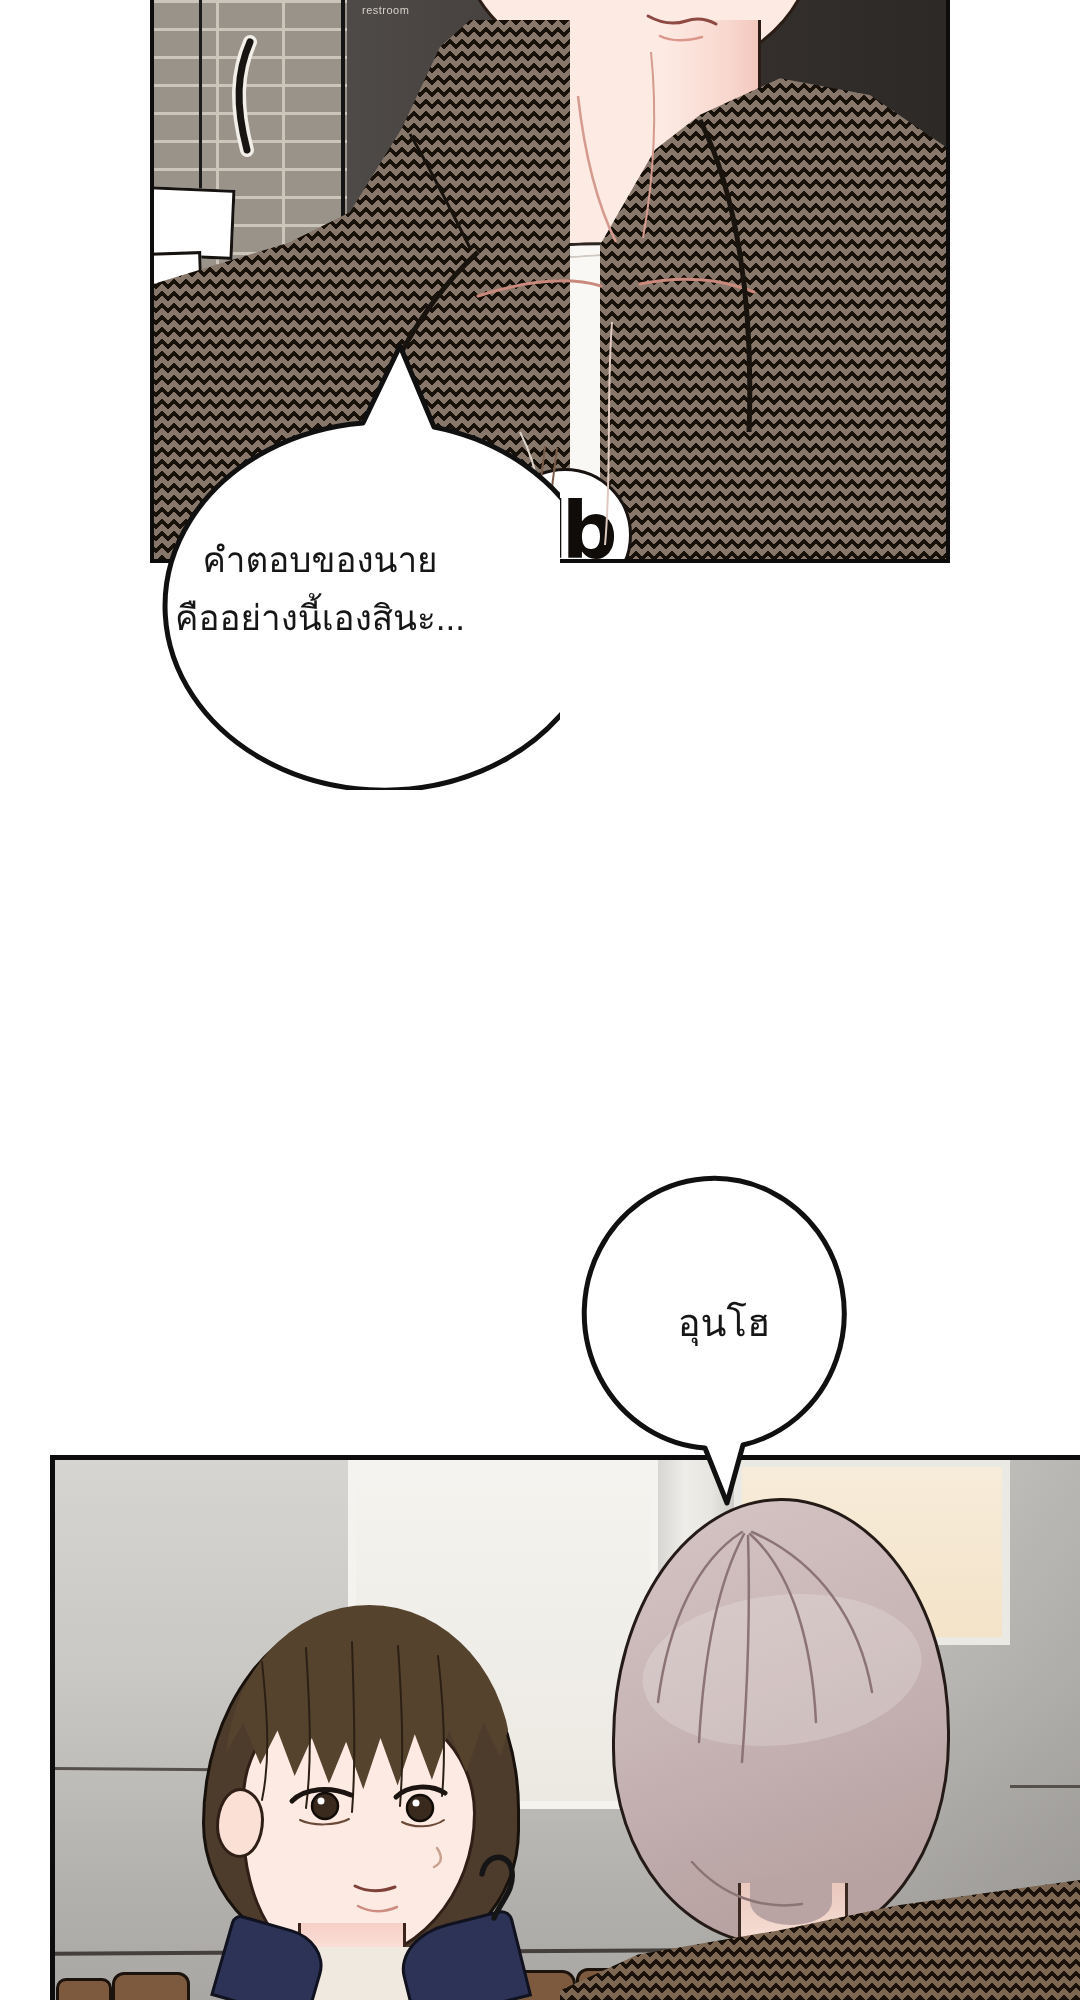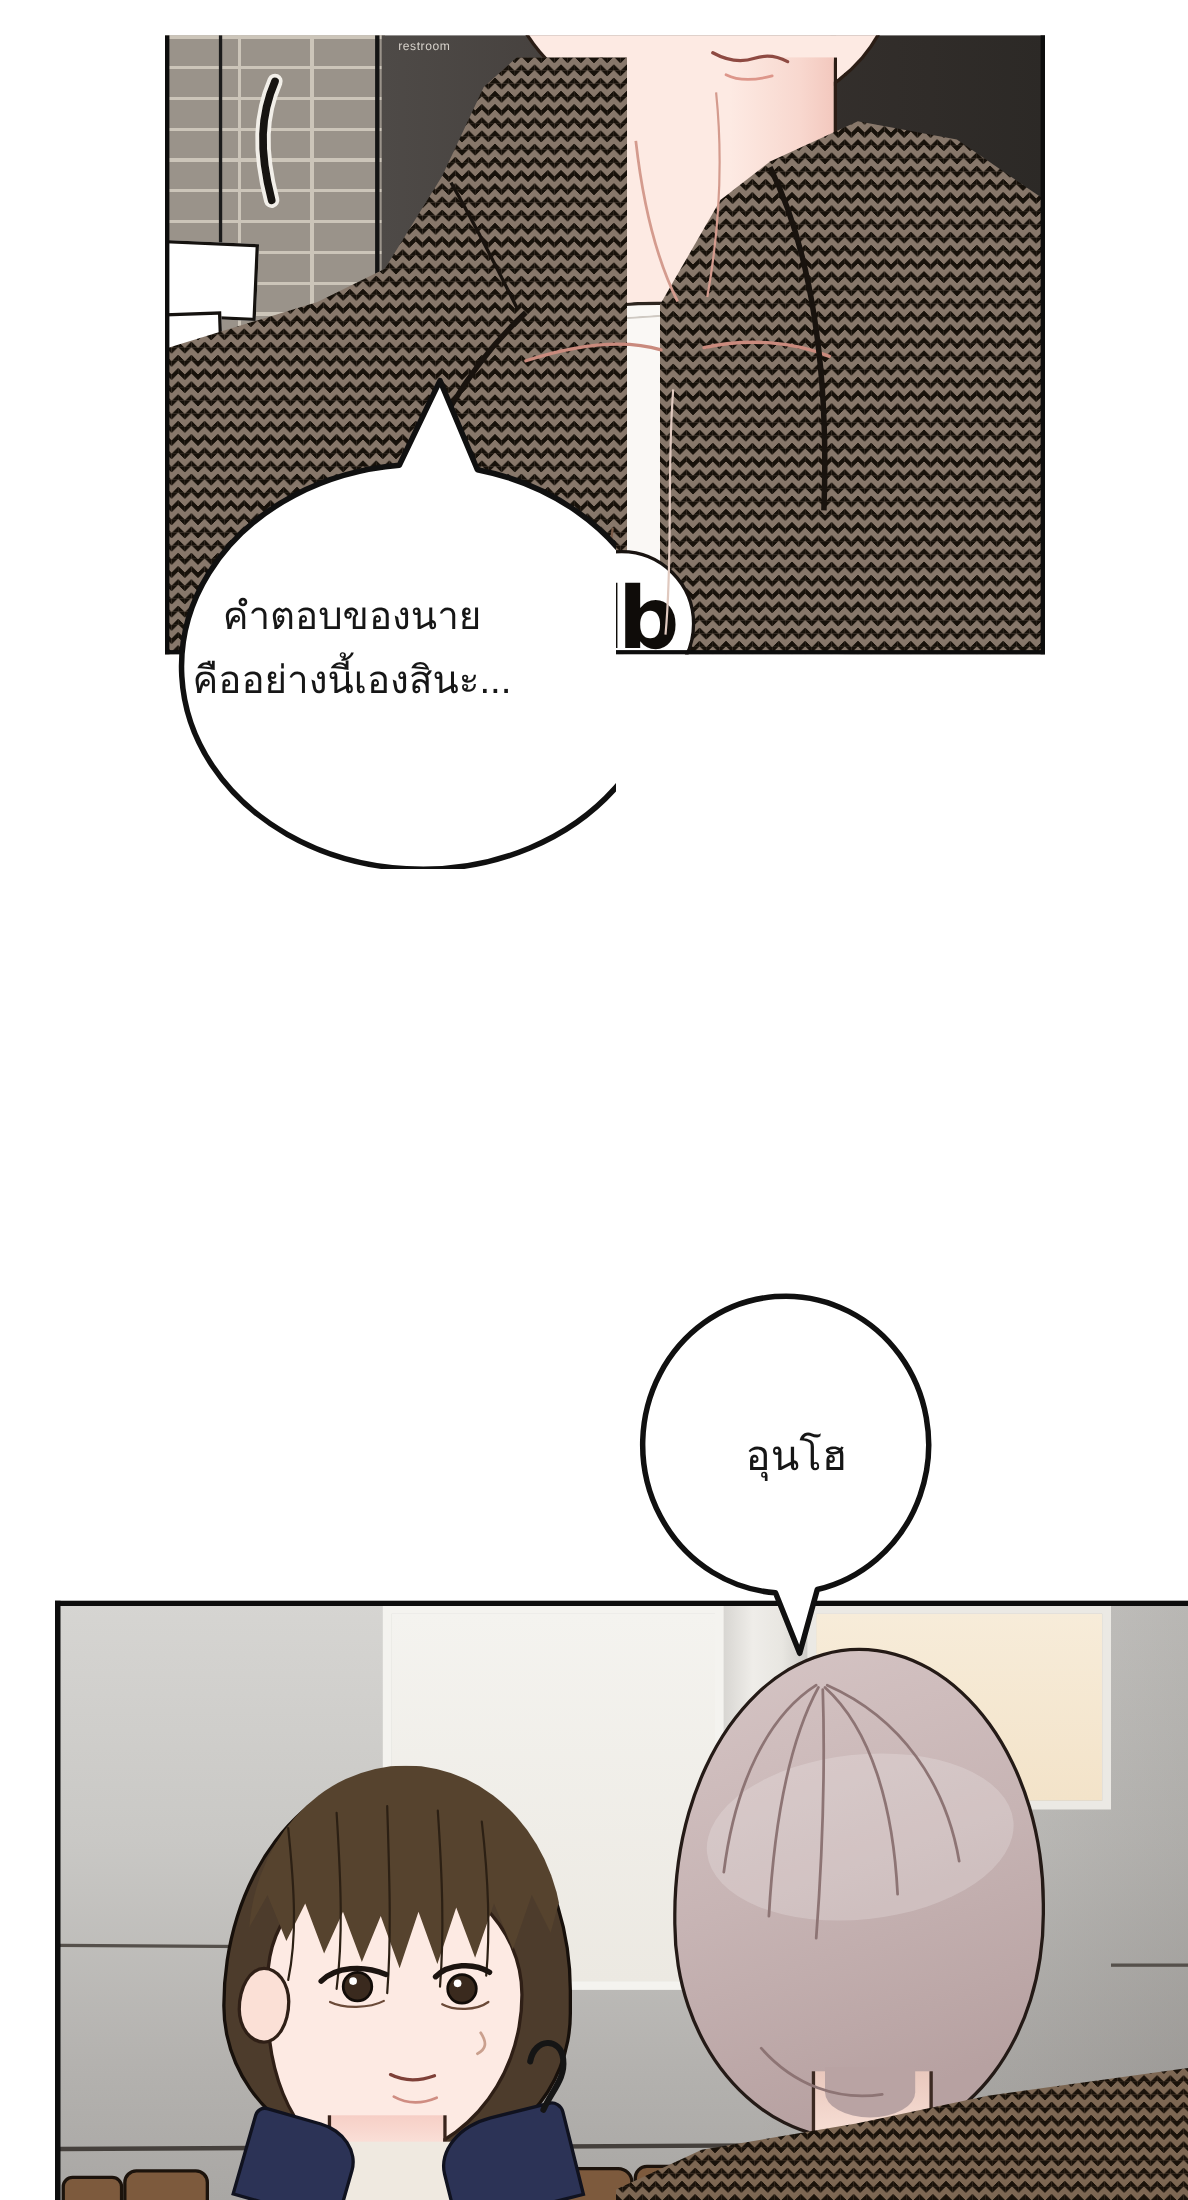"restroom" div.panel { margin-top: 32px -> none }
